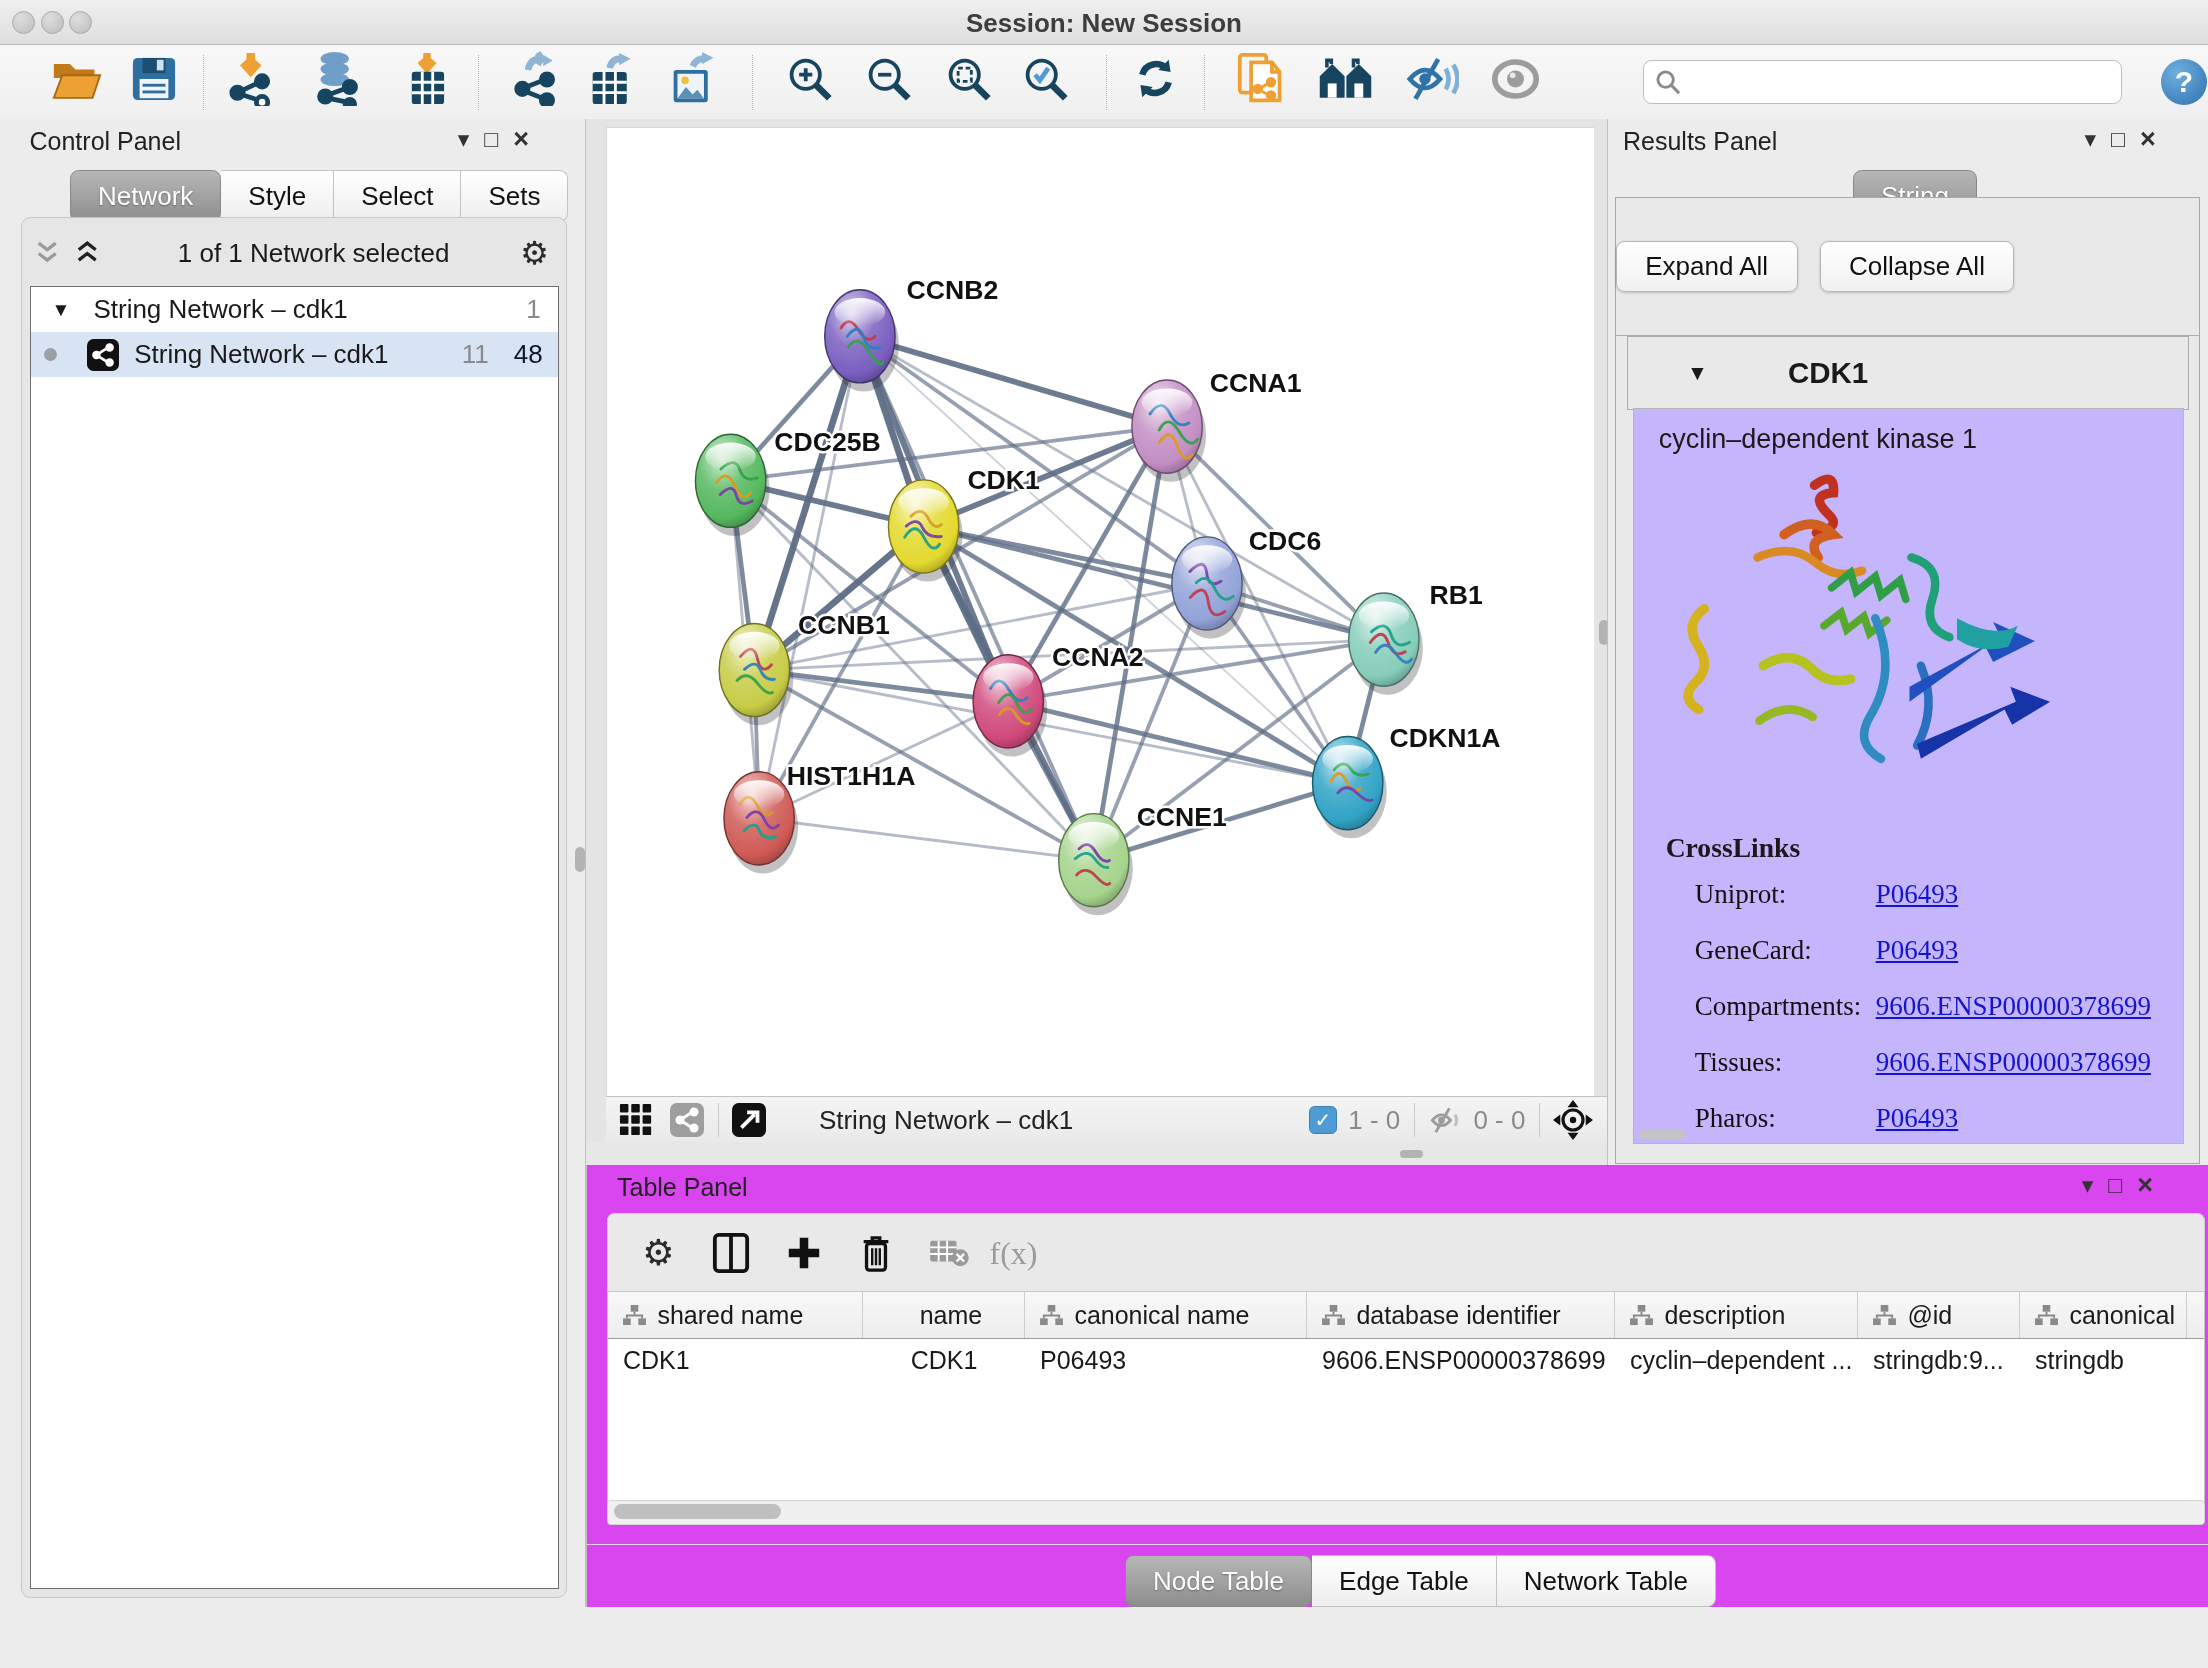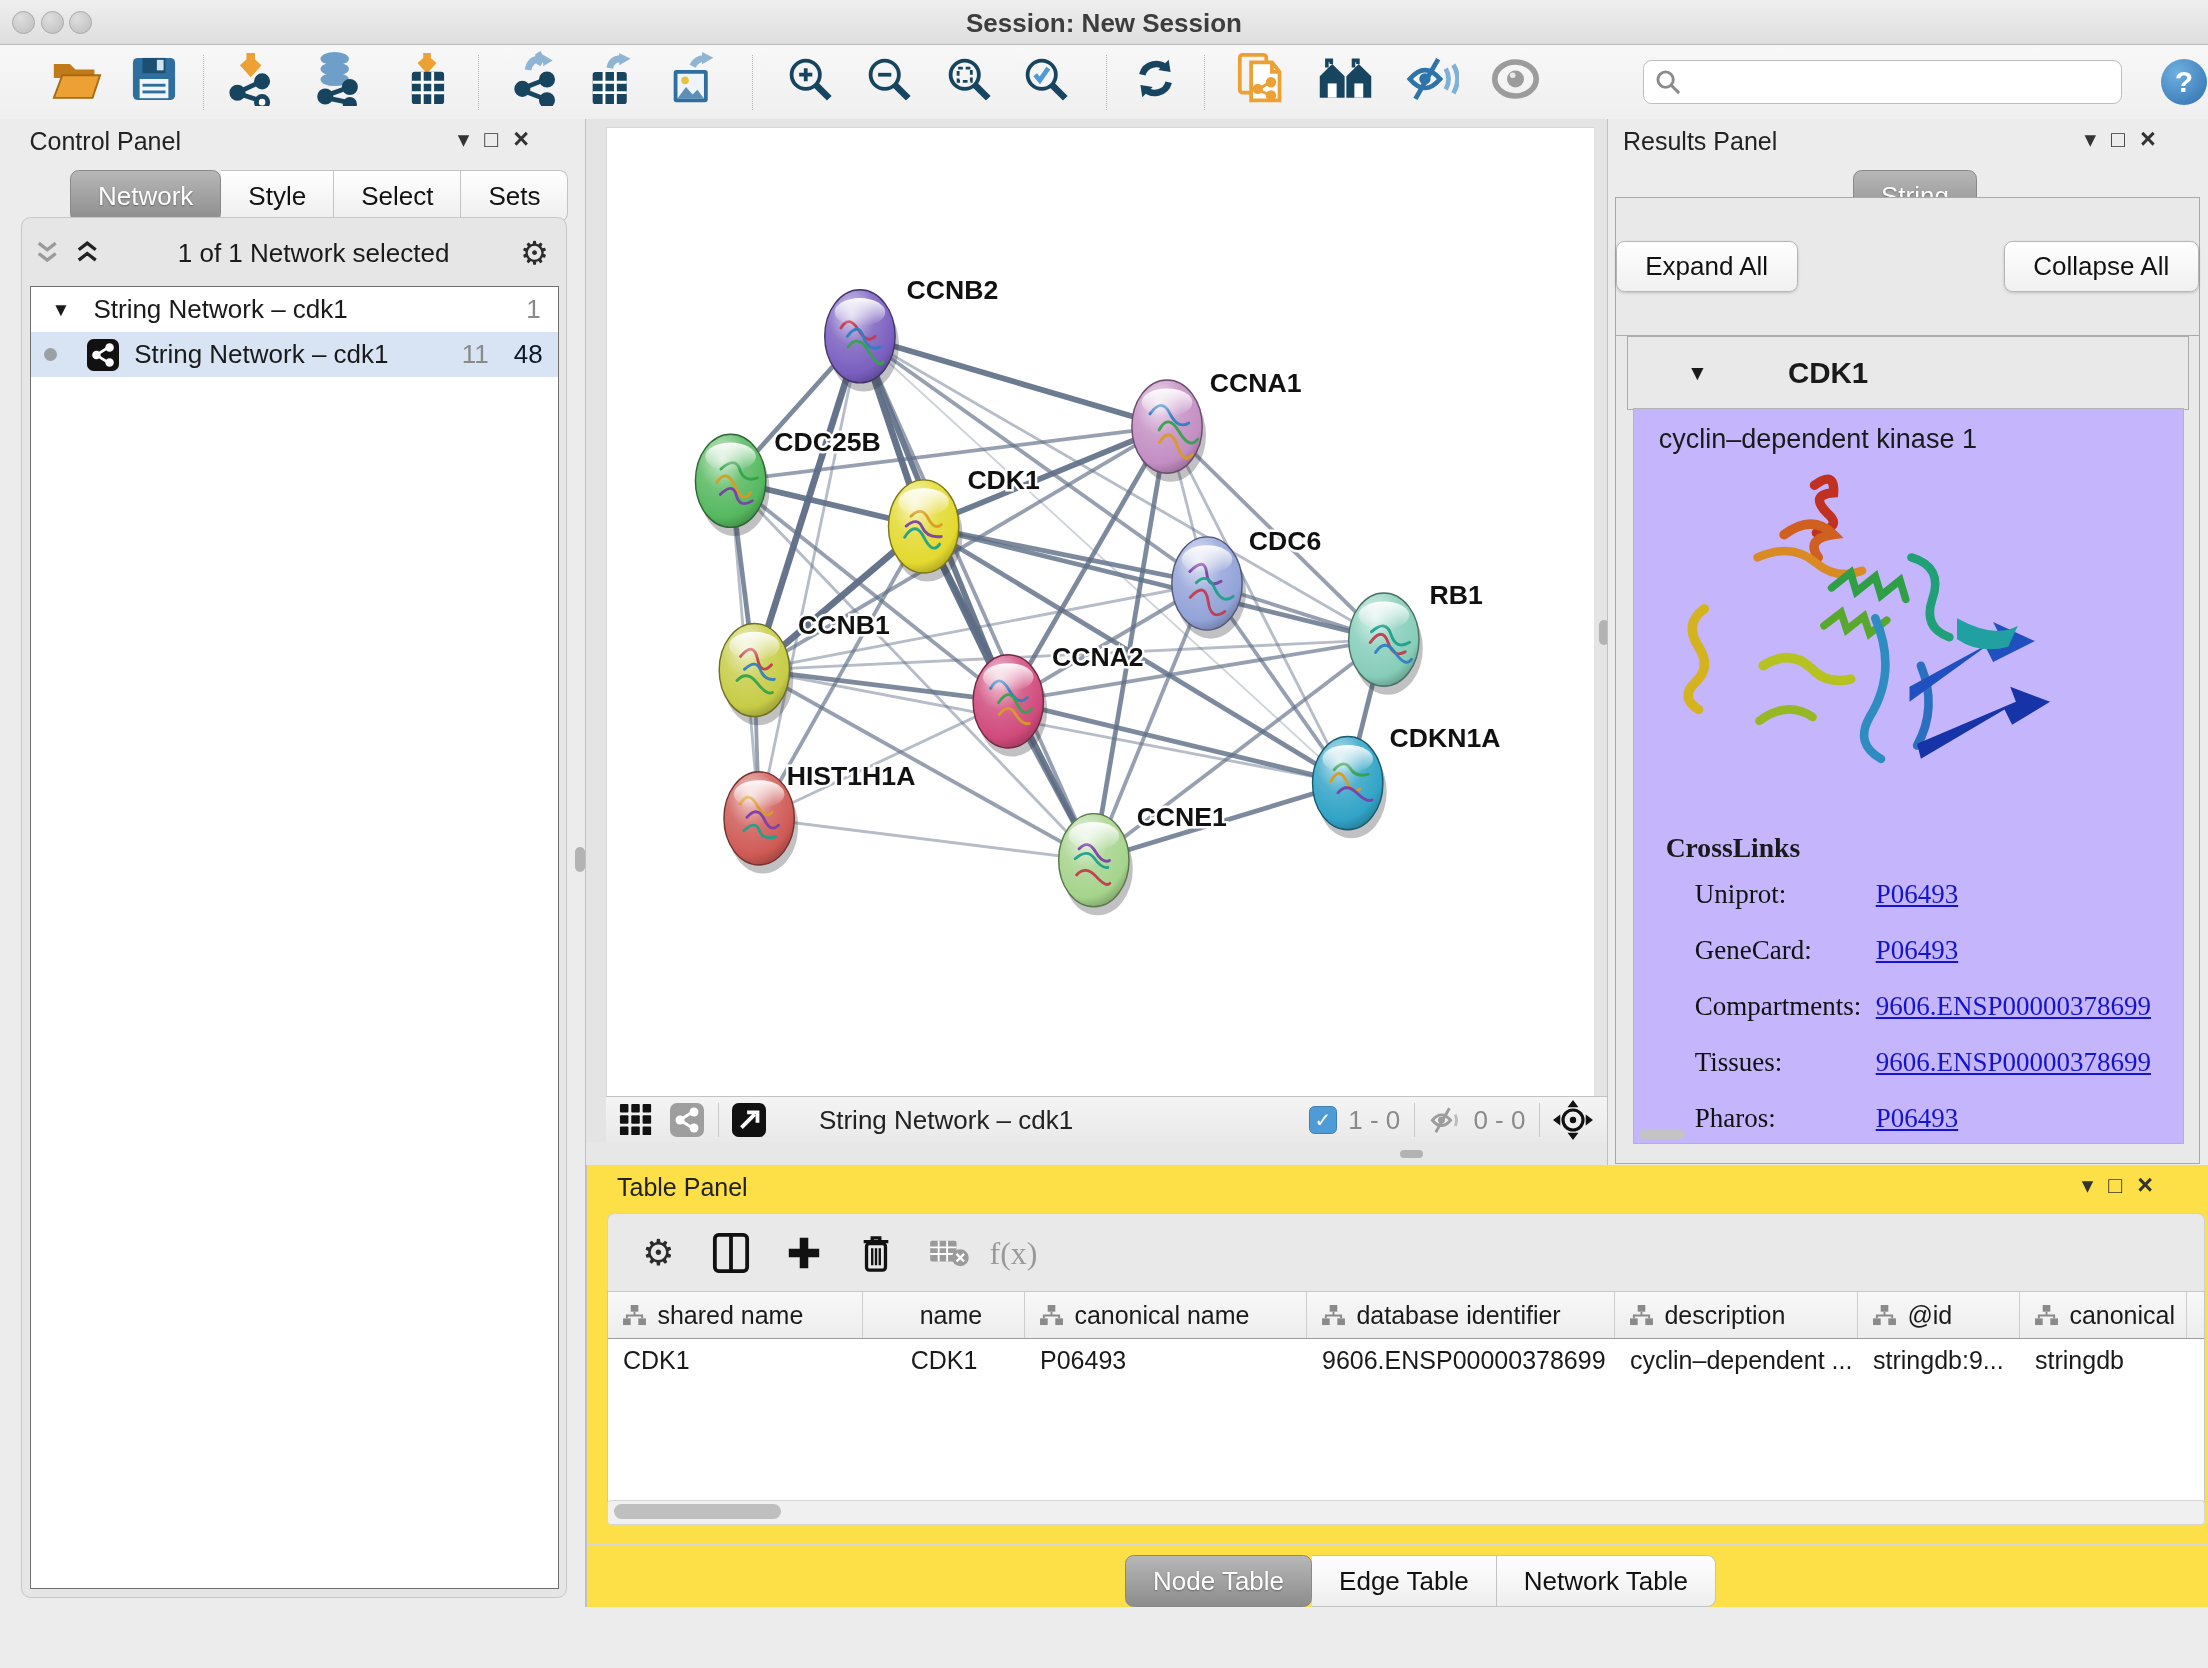"Expand All" div { gap: 30px -> 22px; justify-content: space-between -> flex-start }
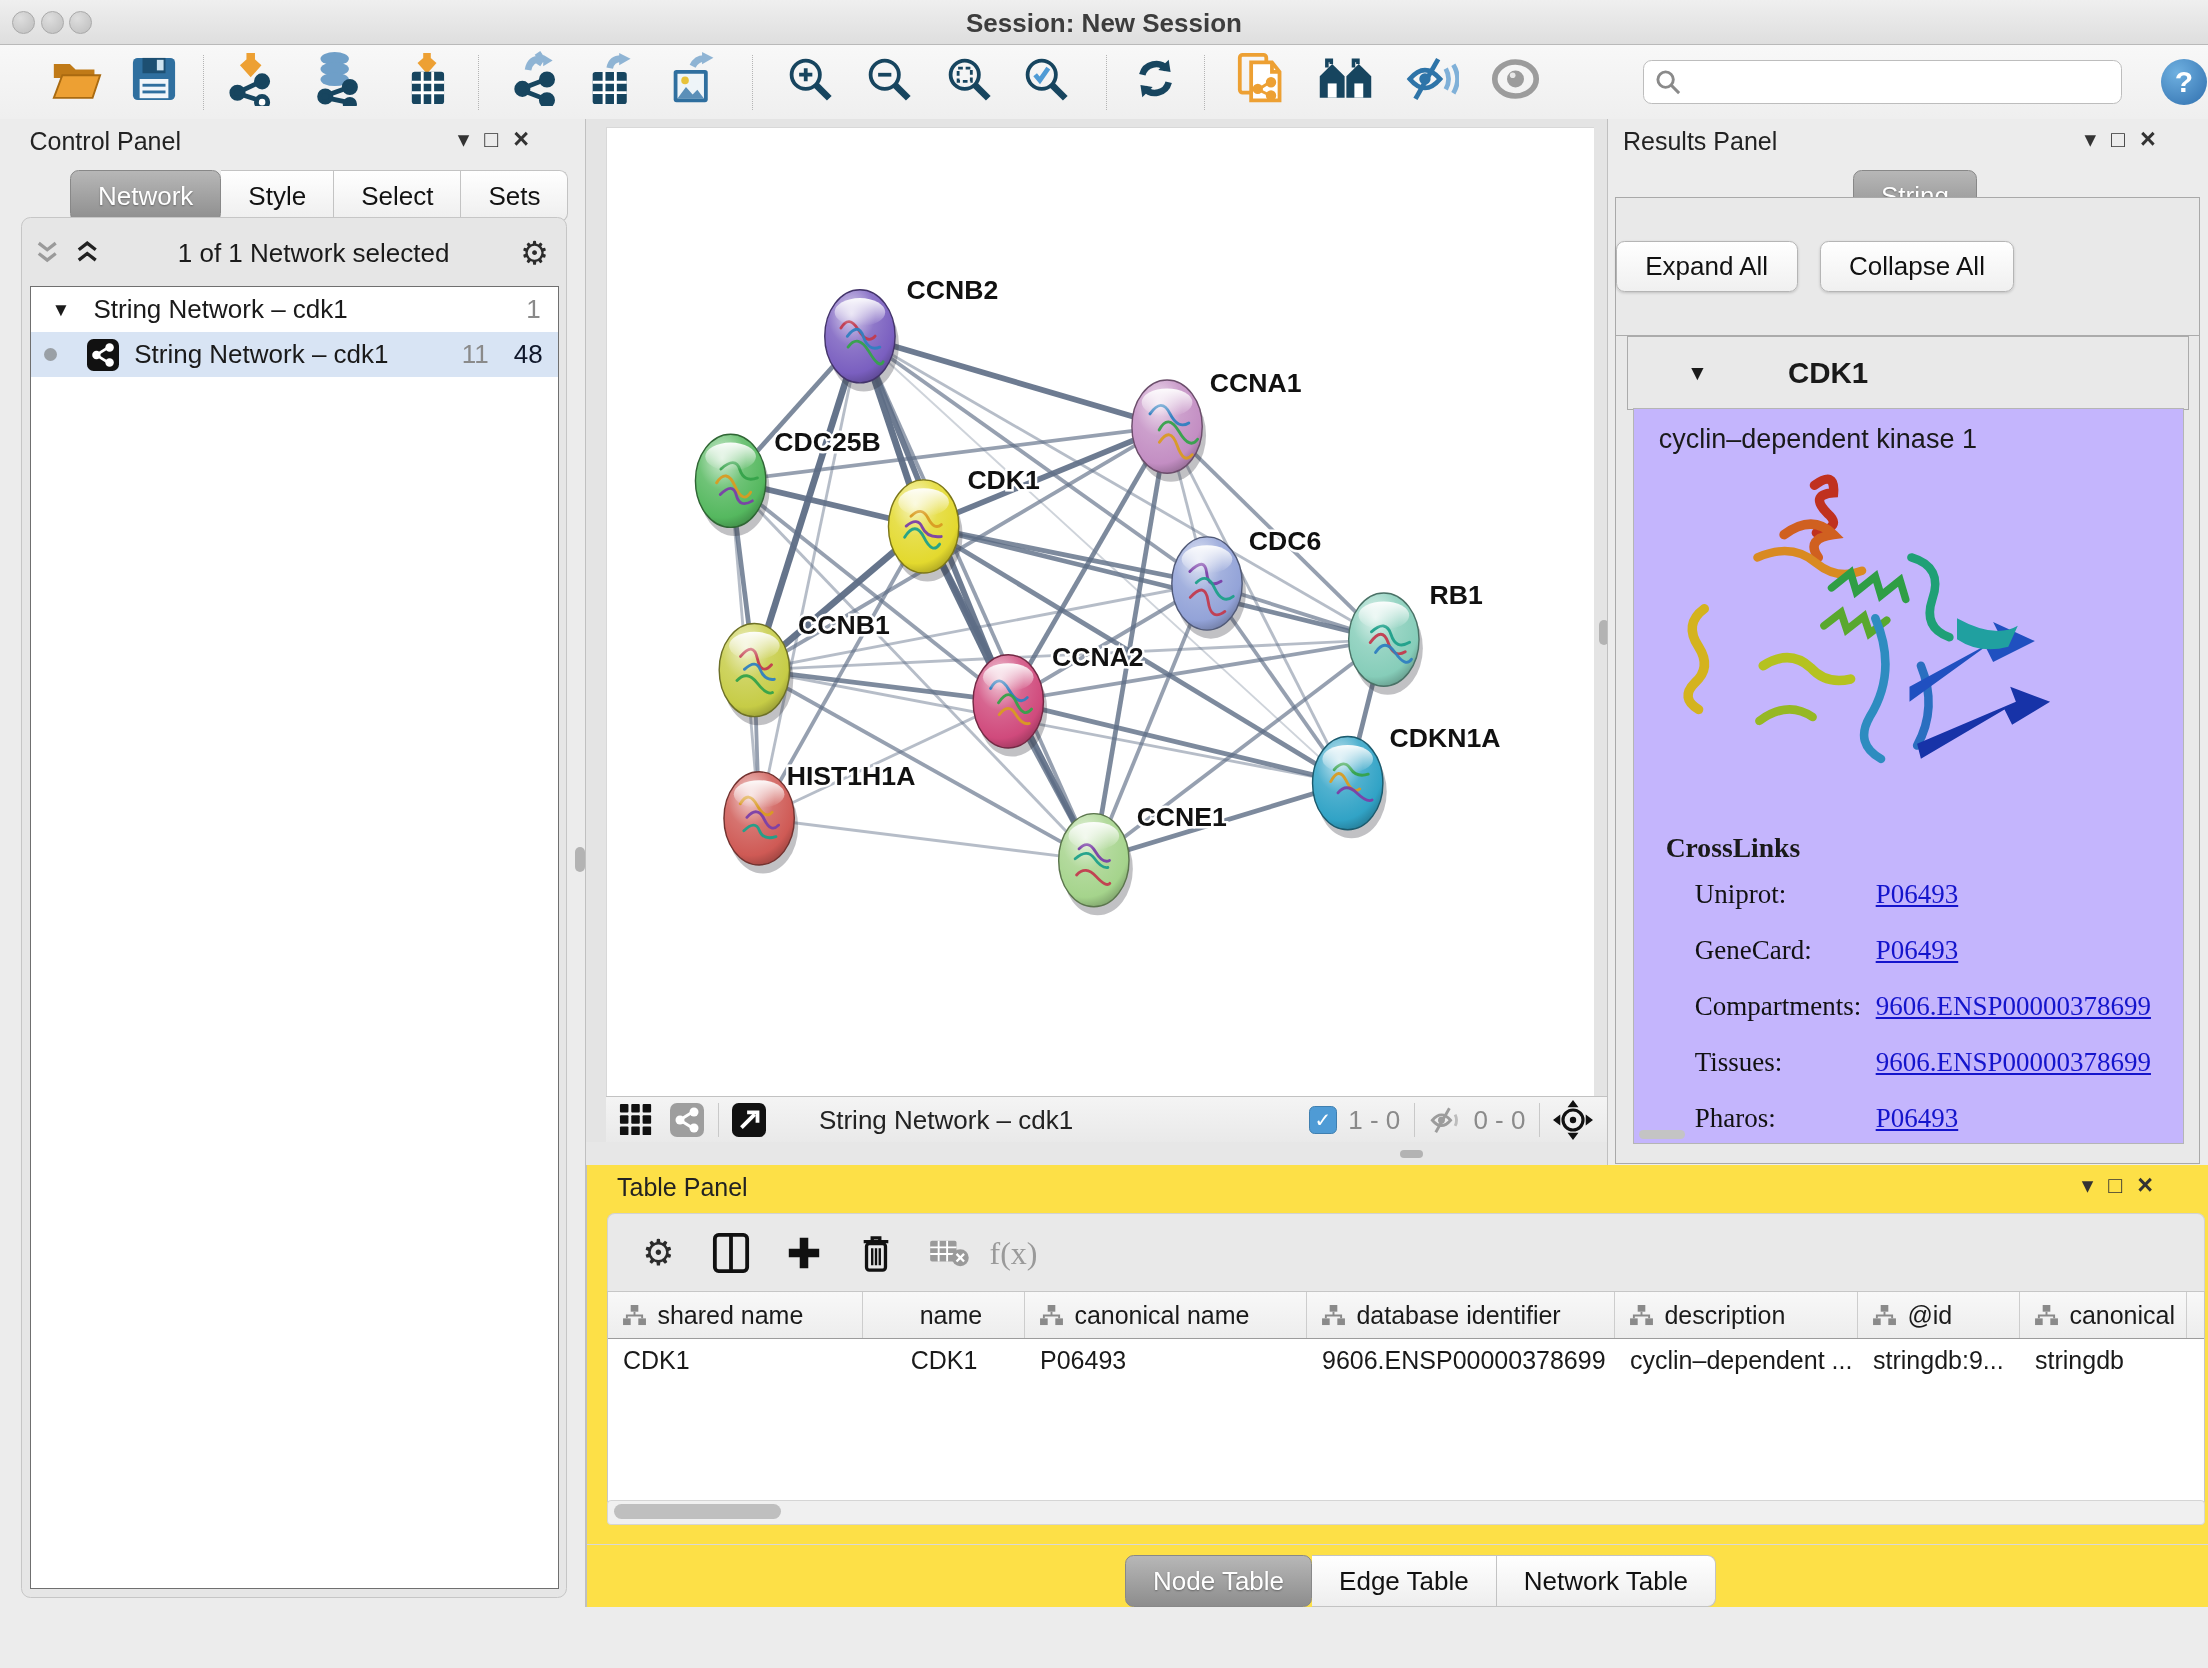"Table Panel" .tpanel { background: #fde047 -> #d946ef }
